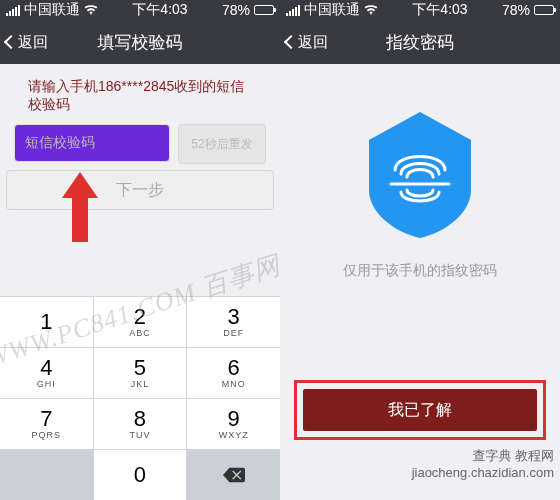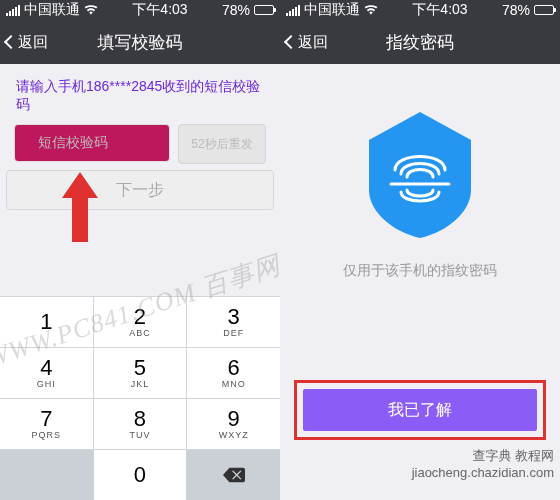"请输入手机186****2845收到的短信校验码" .instr { color: #6d28d9 -> #7f1d1d; padding: 14px 16px 10px -> 14px 28px 10px }
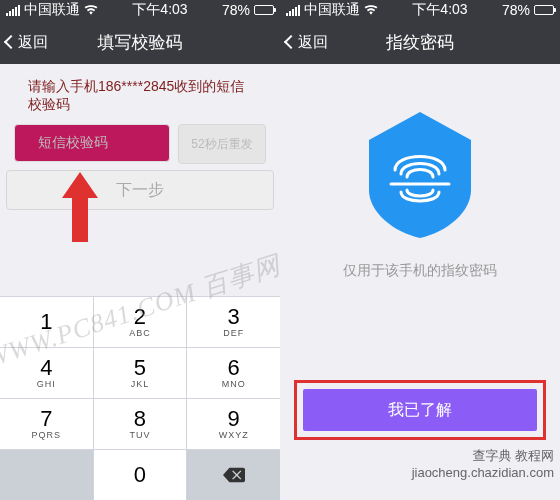"短信校验码" .input { background: #be185d -> #6d28d9; padding: 0 23px -> 0 10px }
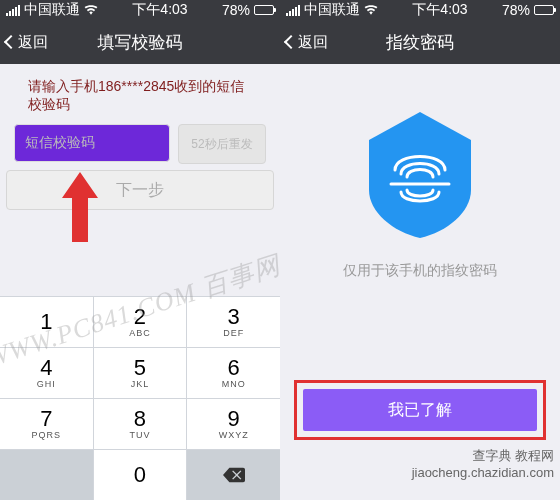"我已了解" .cta { background: #8b5cf6 -> #7f1d1d }
